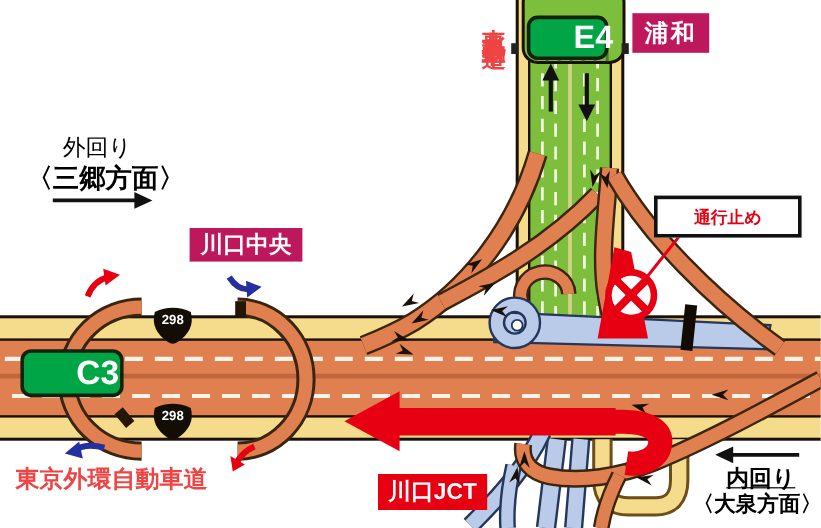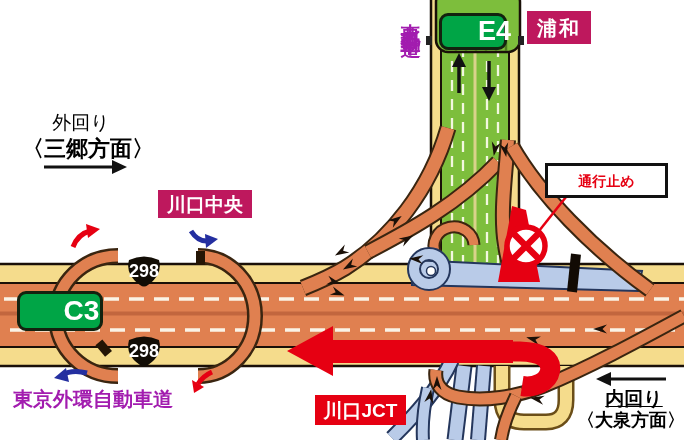"298" .shield-text { font-size: 18px -> 11px }
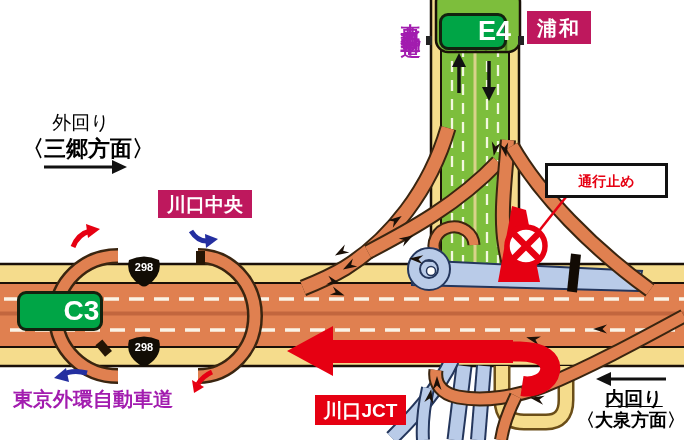"東京外環自動車道" .green-text { color: #a21caf -> #ef4444 }
